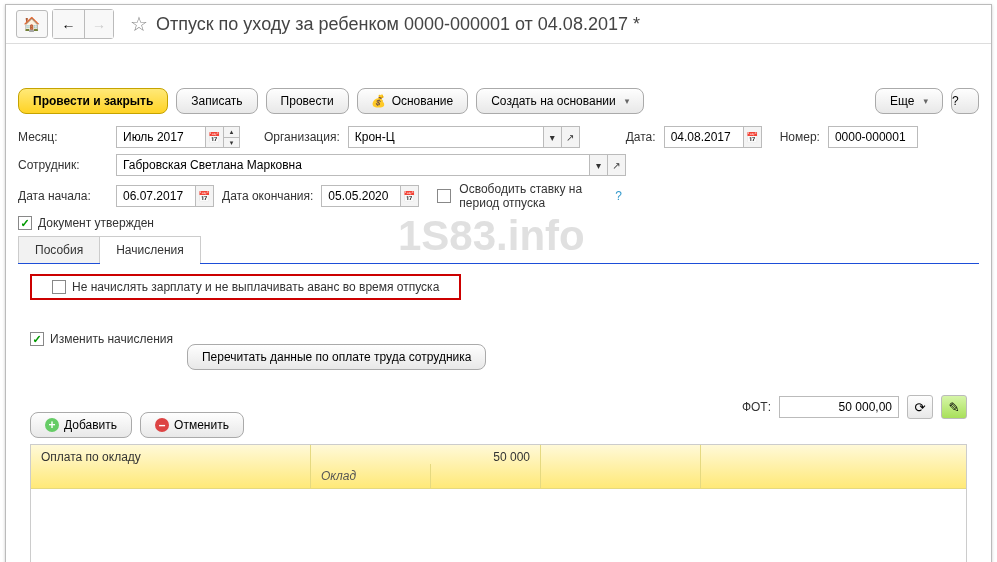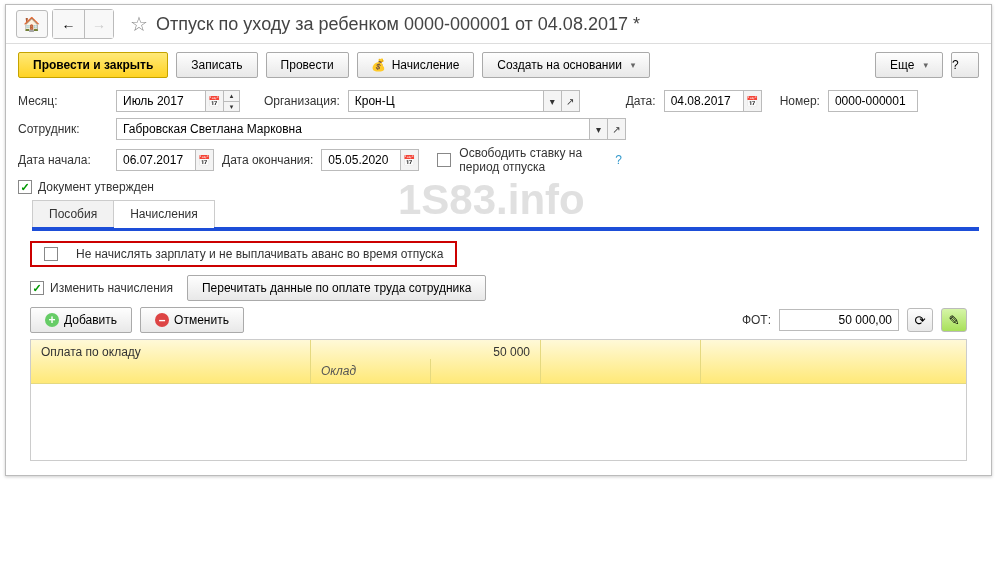"Провести и закрыть" .btn { border-radius: 2px -> 8px; margin-top: none -> 36px }
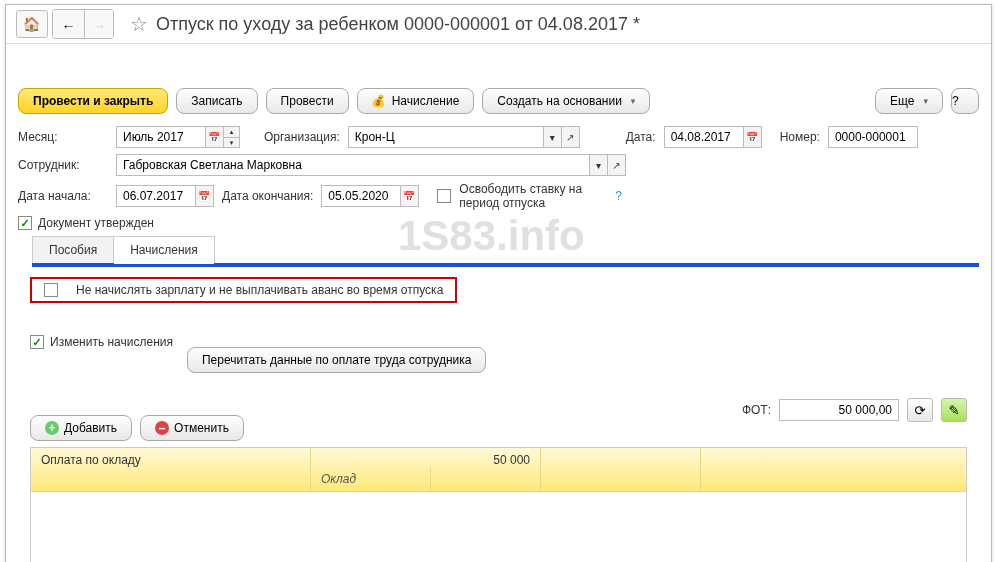"Начисление" span { text: Начисление -> Основание }
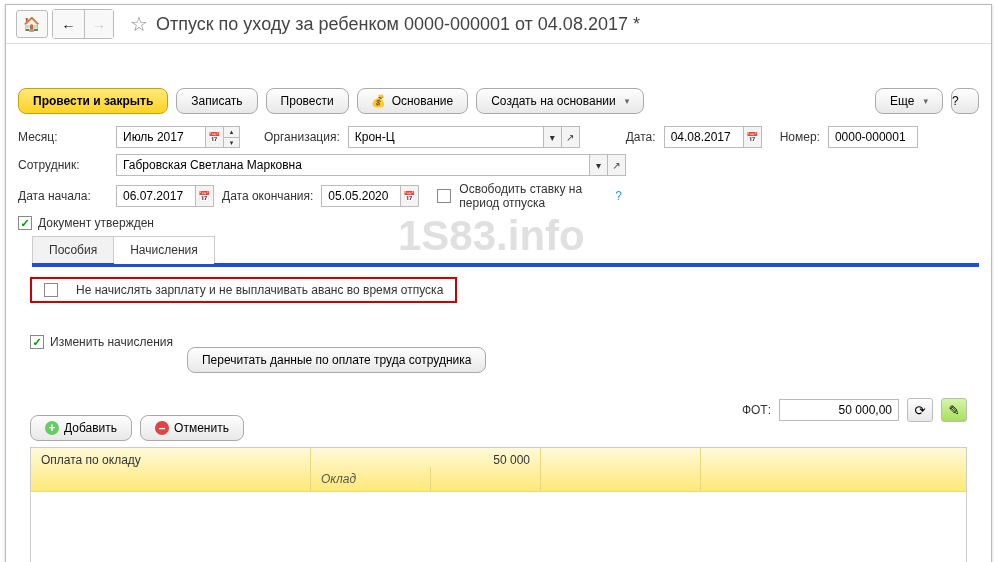"Пособия" .tabs { border-bottom: 4px solid #1d4ed8 -> 1px solid #1d4ed8; margin-left: 14px -> none }
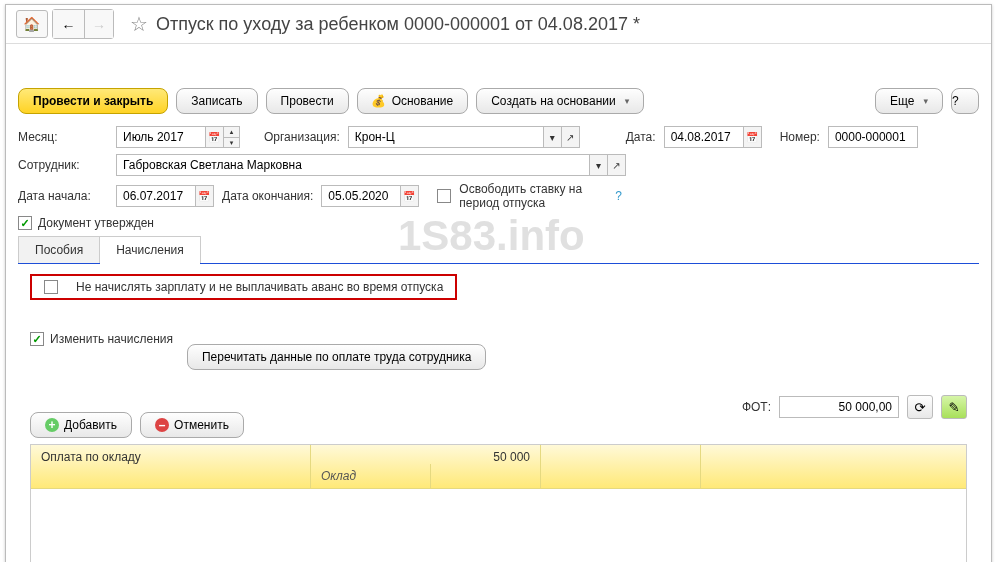"Не начислять зарплату и не" .highlight-box { gap: 18px -> 6px; padding: 4px 12px -> 4px 20px }
